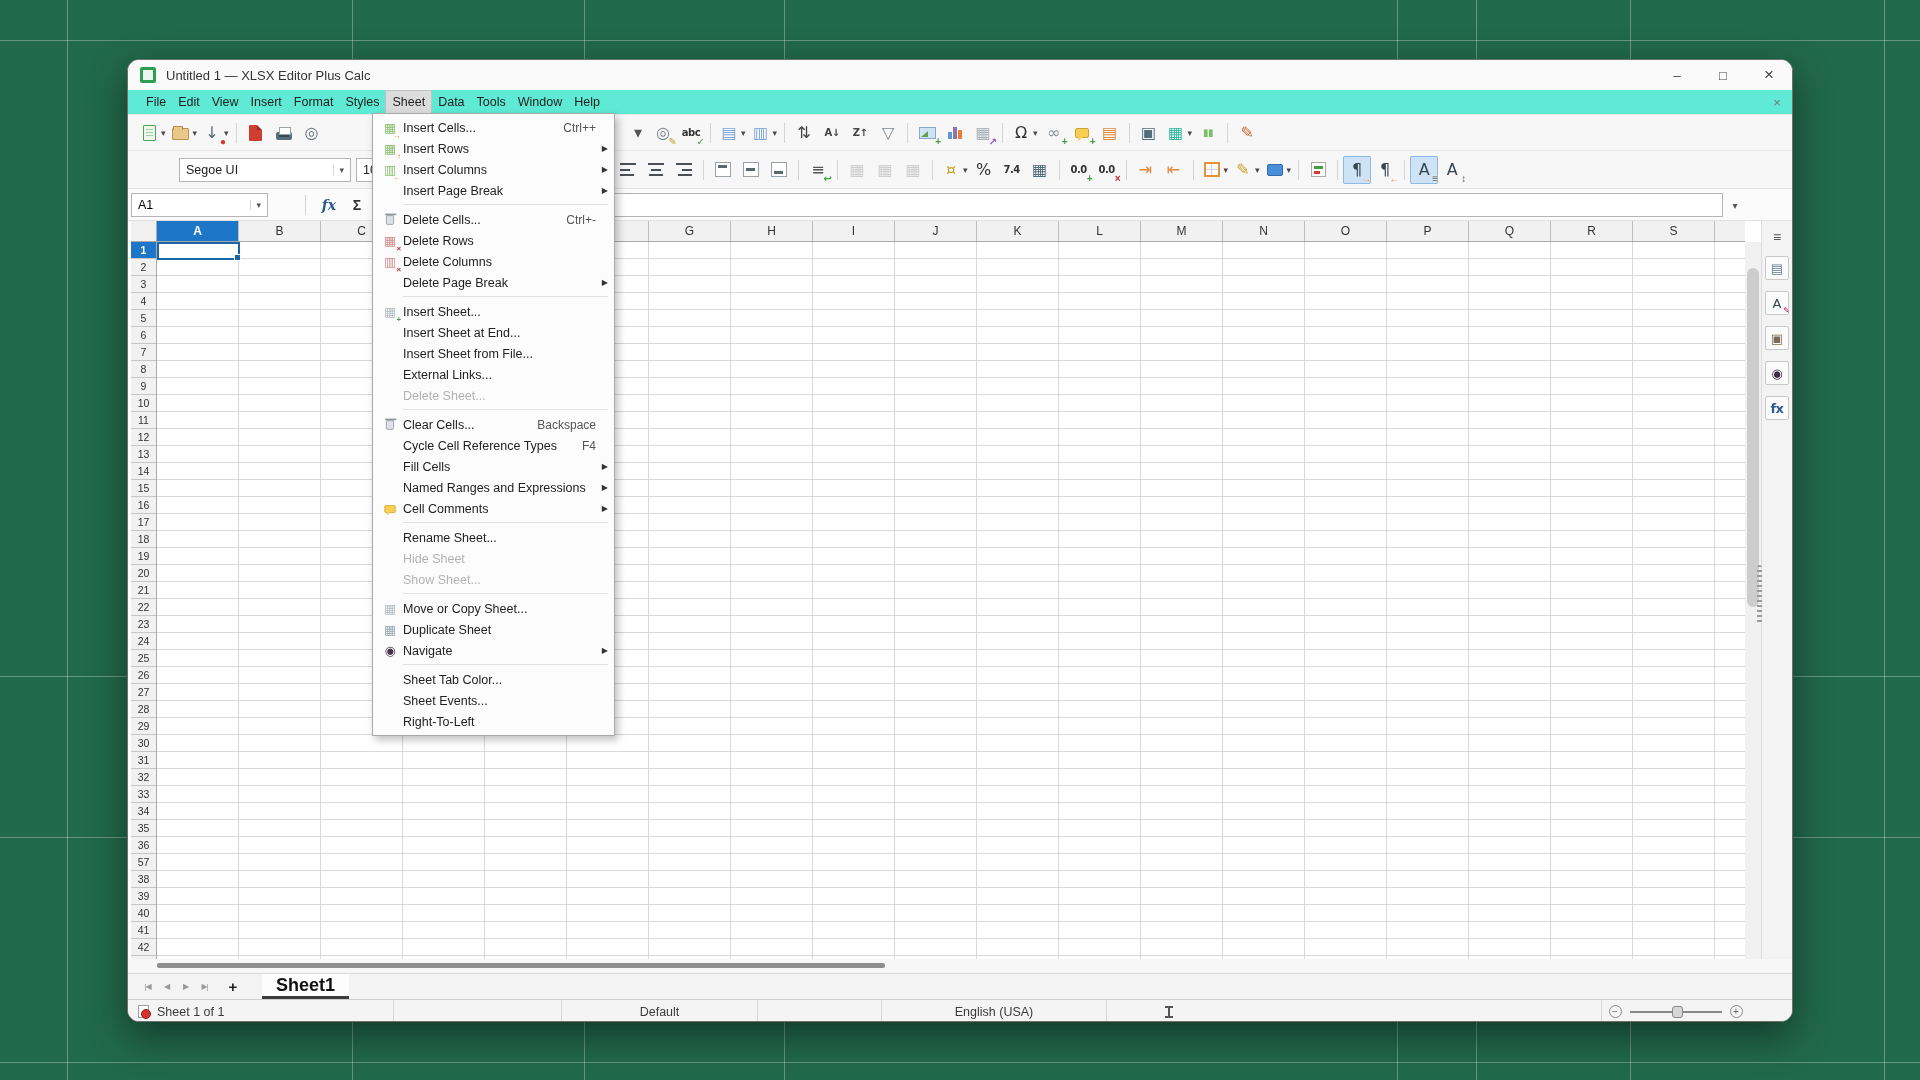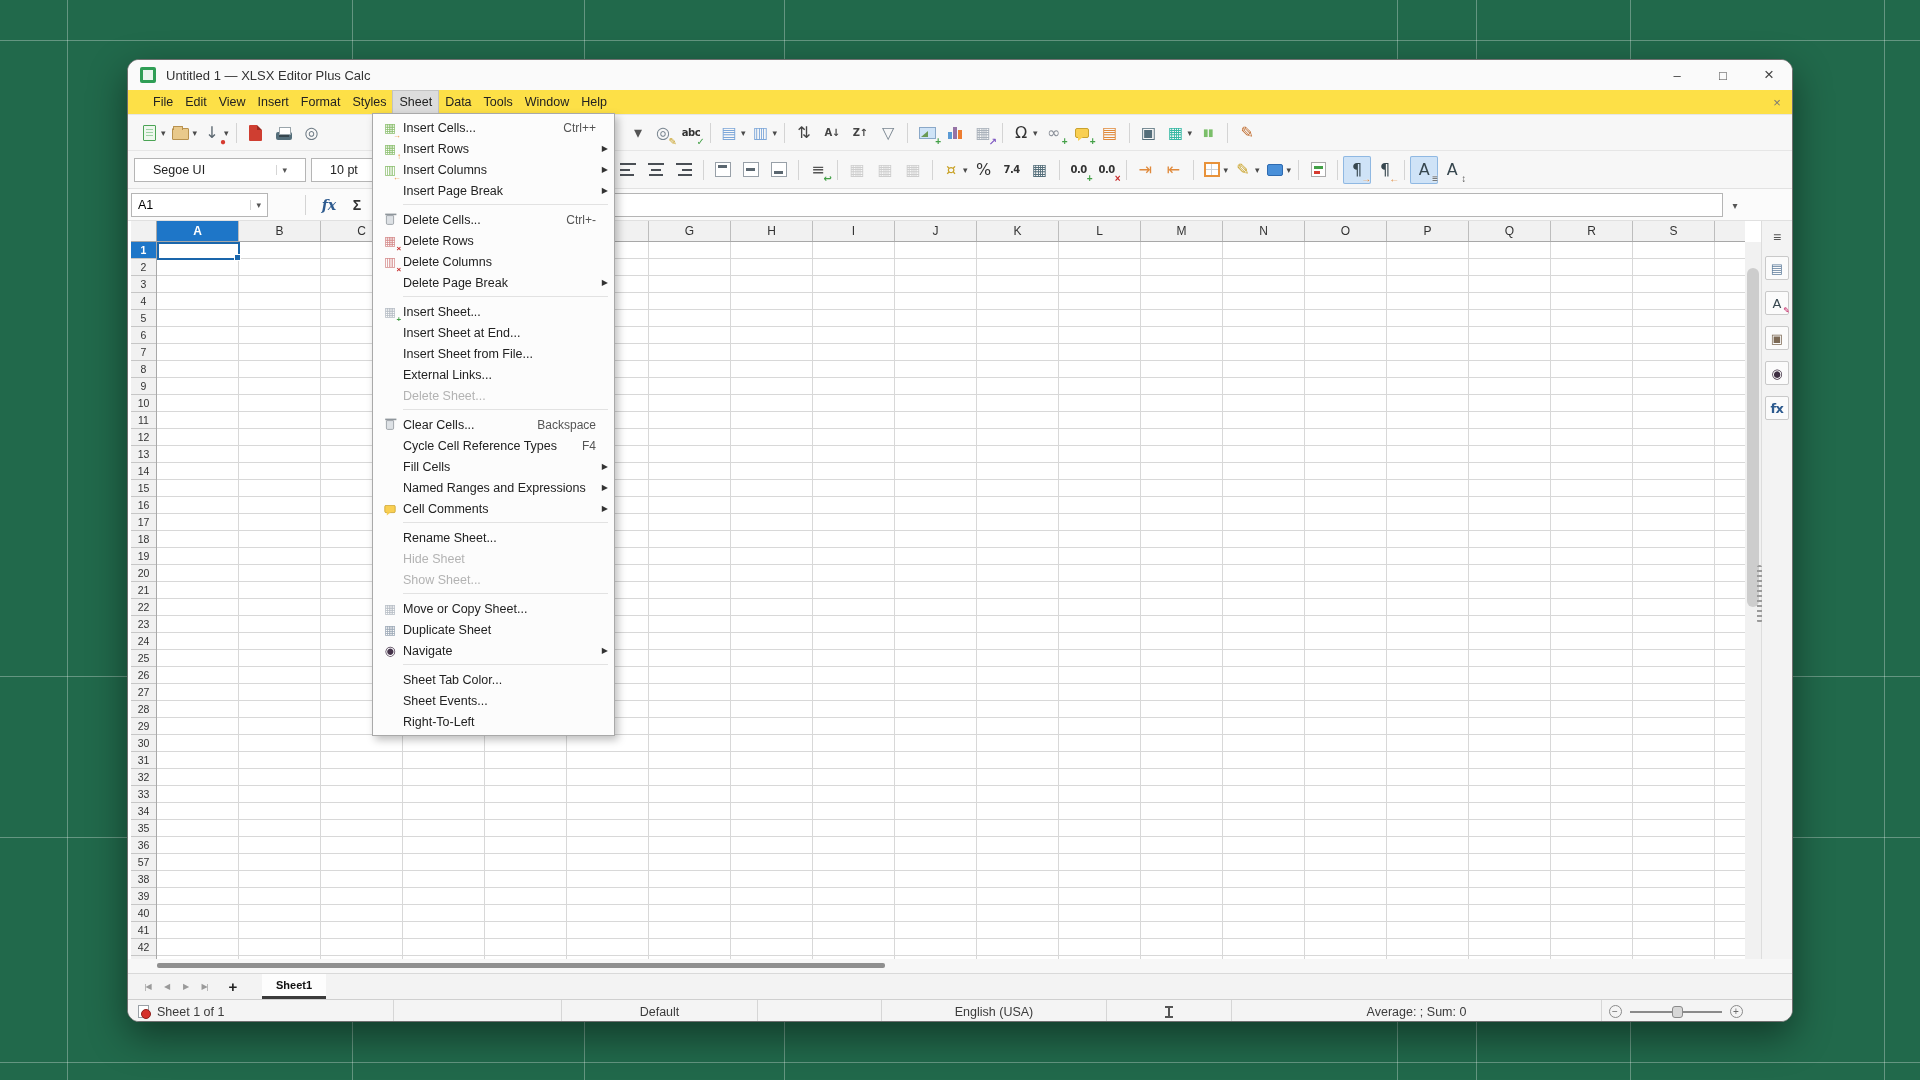"File" .menubar { background: #fde047 -> #5eead4; padding-left: 19px -> 12px }
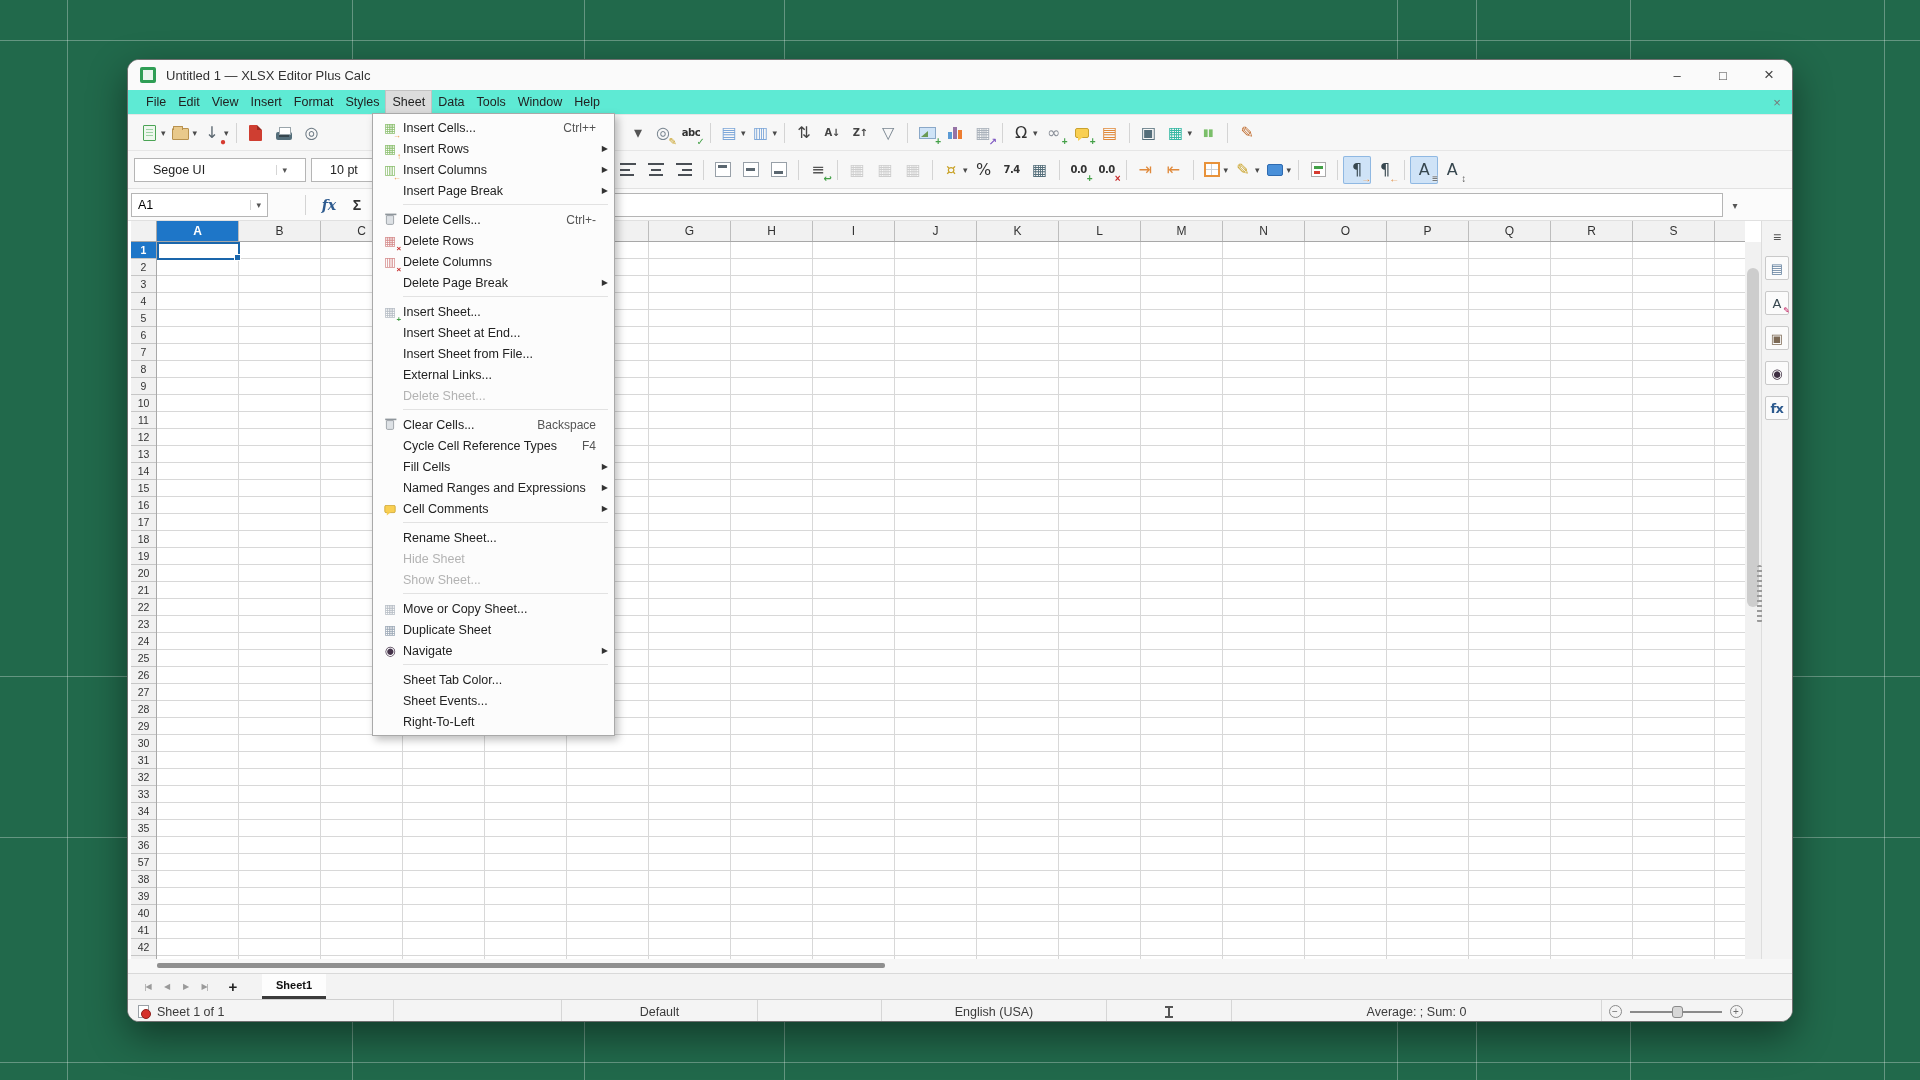"Segoe UI" .combo { margin-left: none -> 45px; padding: 0 18px -> 0 6px }
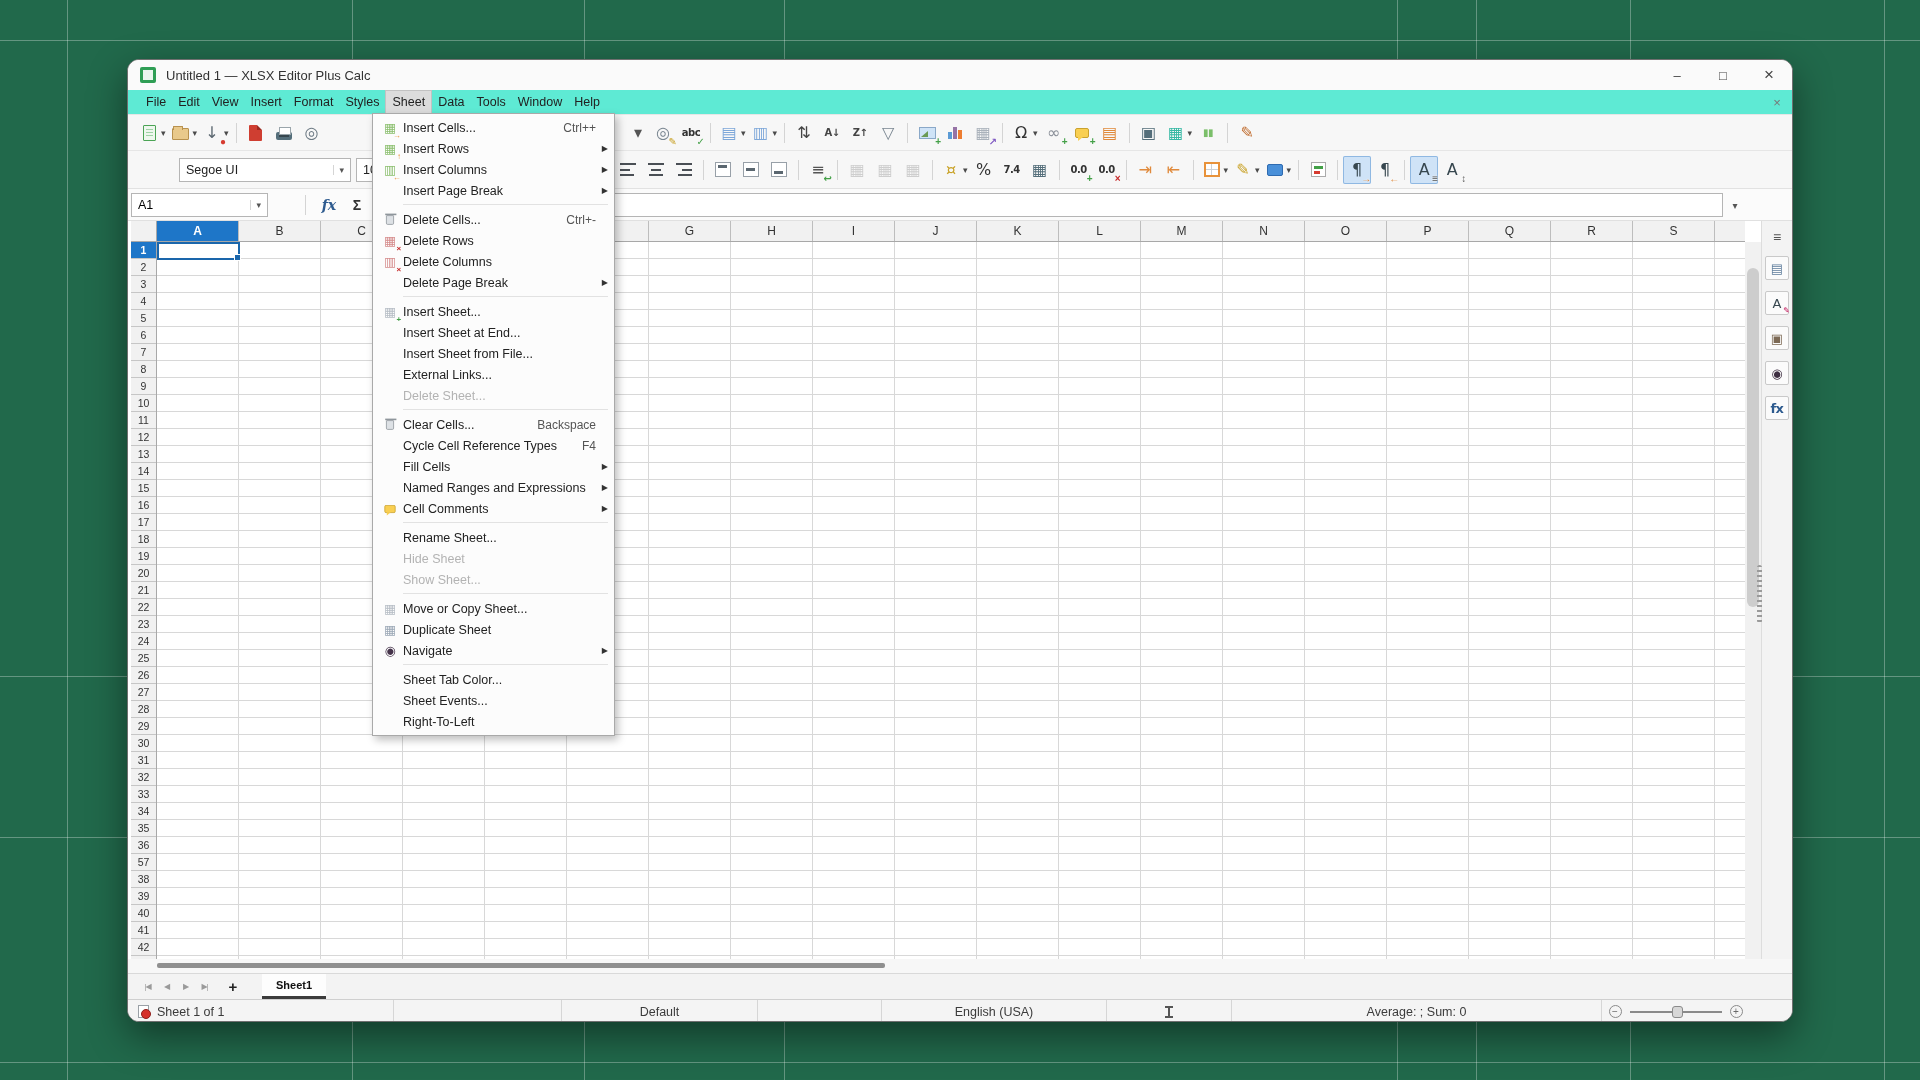"Sheet1" .sheettab { font-size: 11px -> 18px }
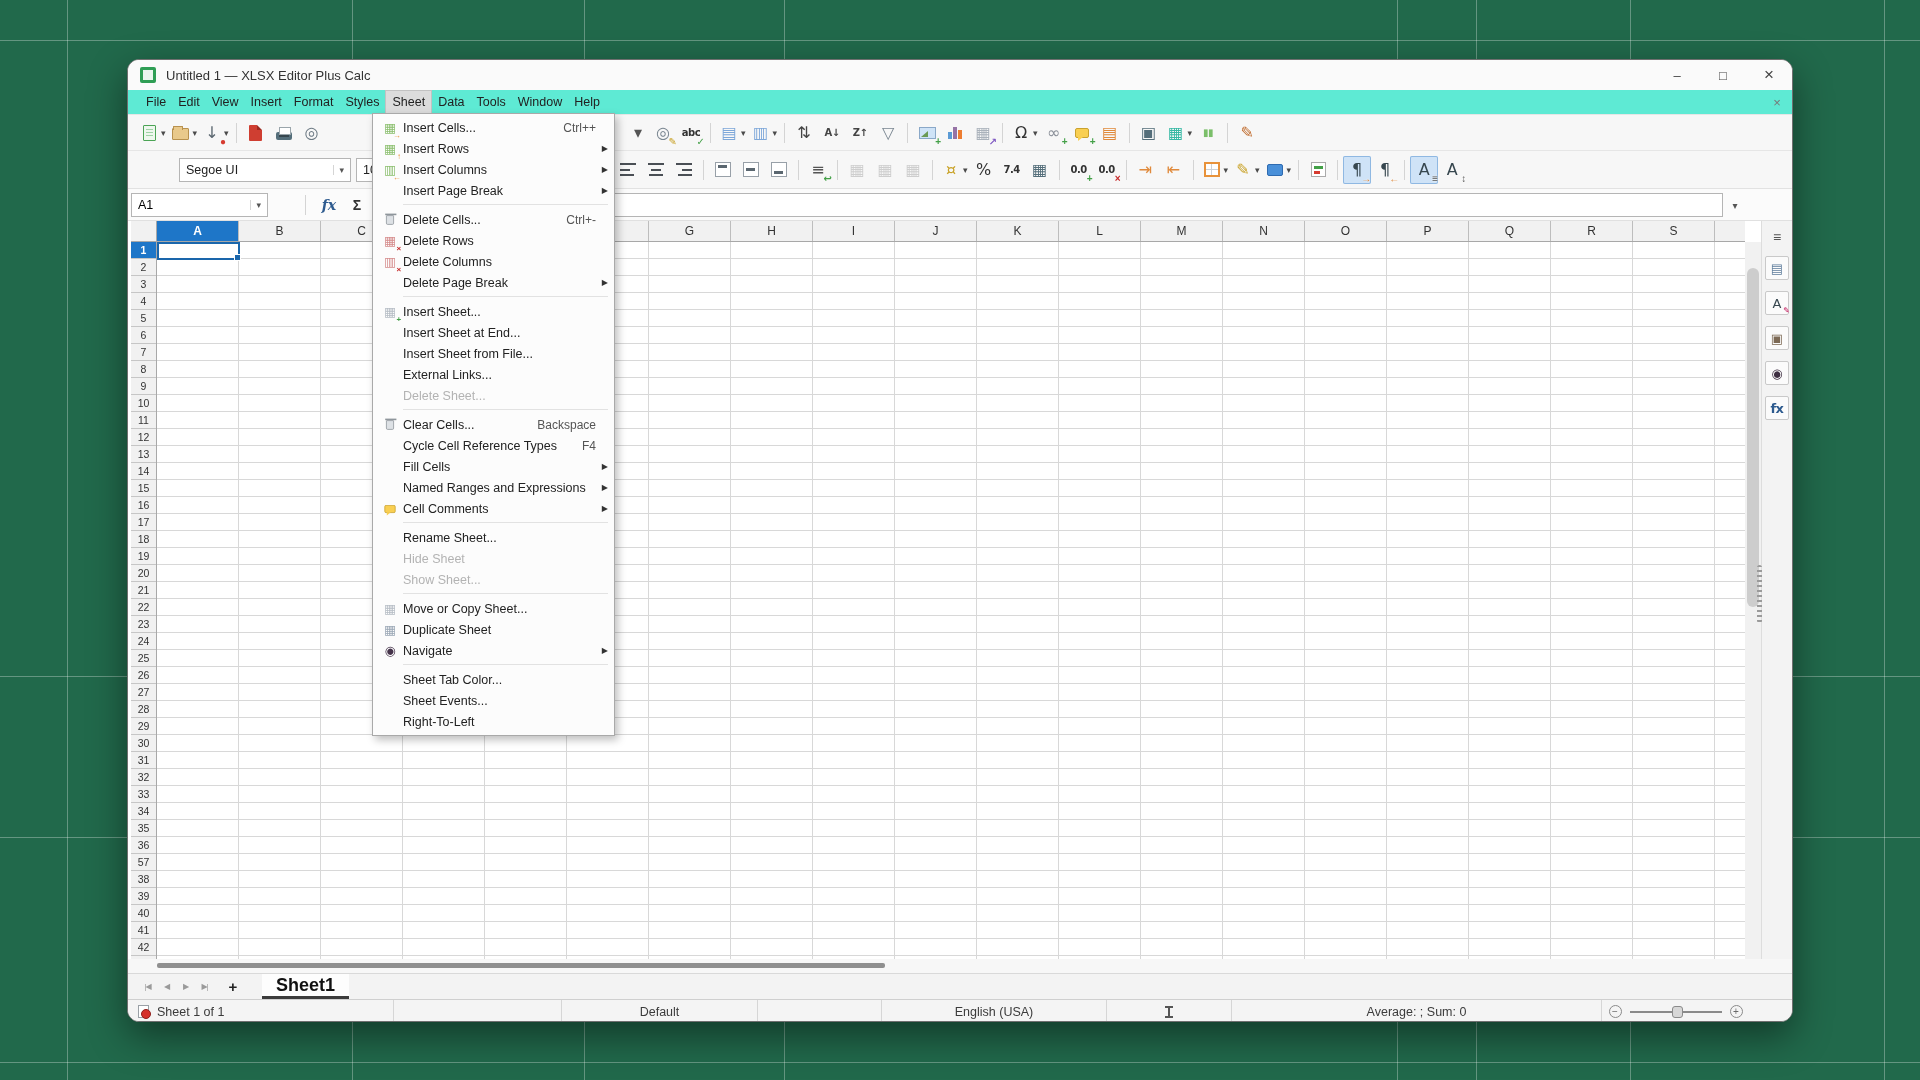"Average: ; Sum: 0" div.sc { html: <div>Average: ; Sum: 0</div> -> none }
